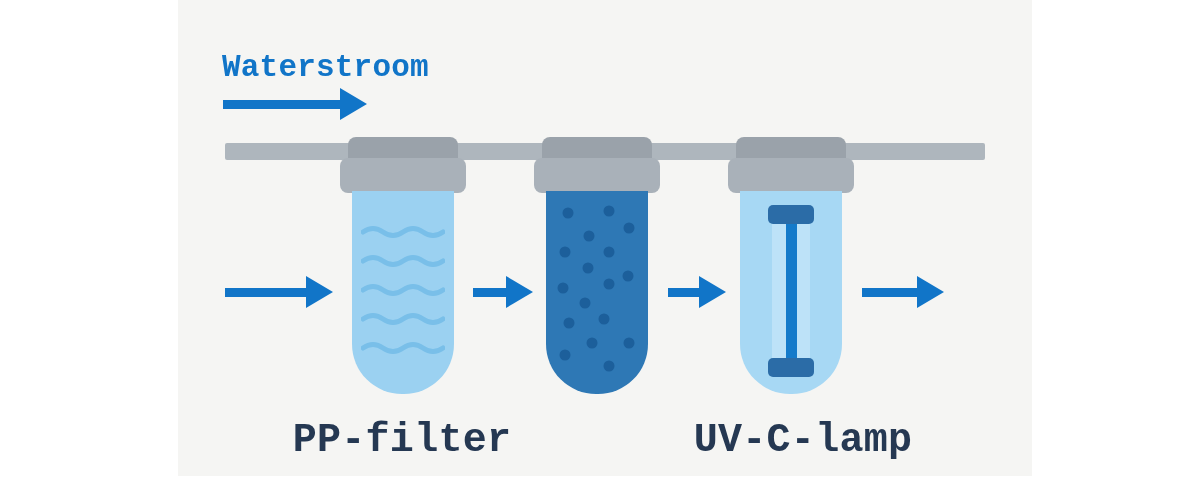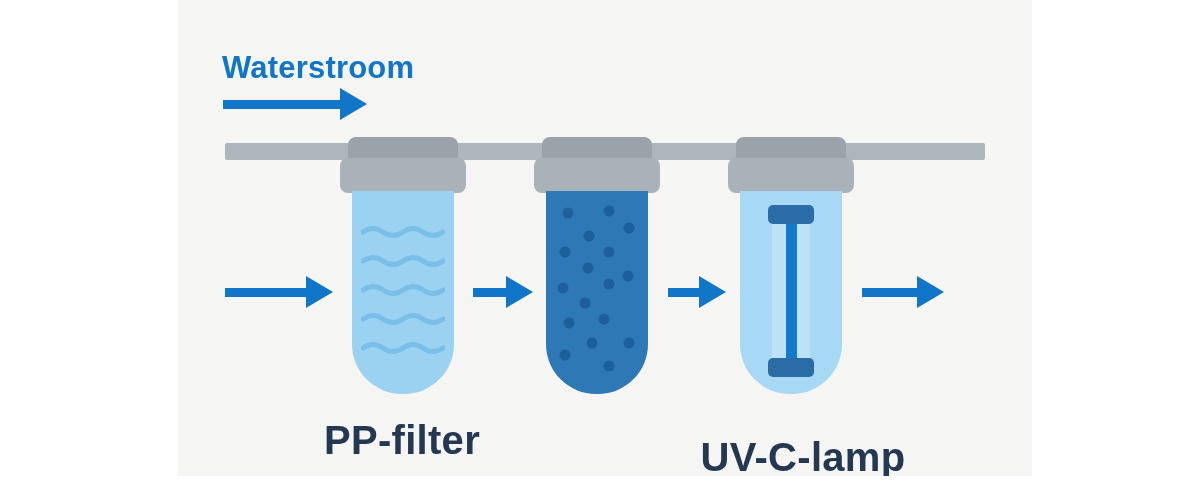"Waterstroom" .canvas { font-family: Liberation Sans, sans-serif -> Liberation Mono, monospace }
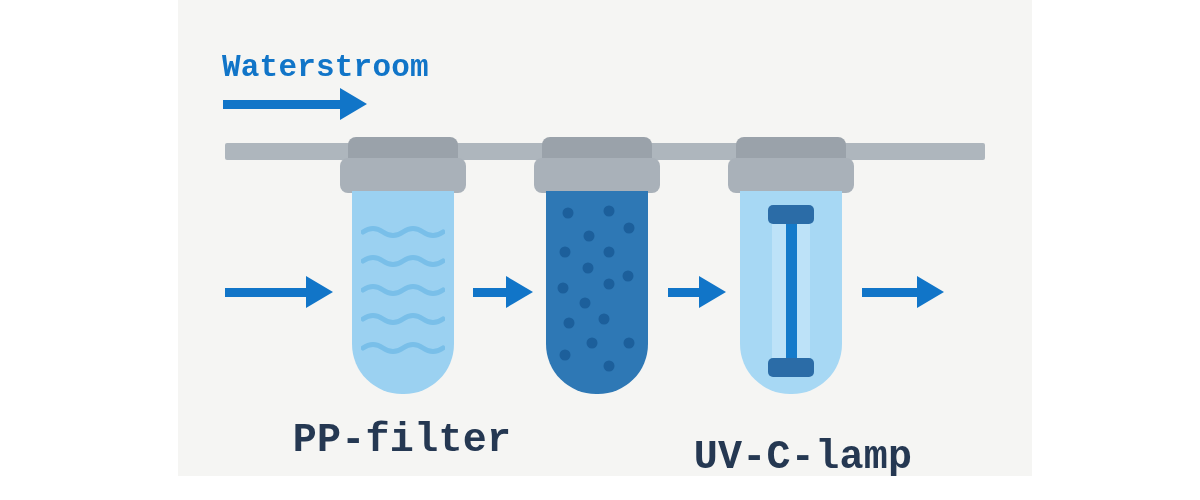"UV-C-lamp" .lbl3 { margin-top: 17px -> none }
